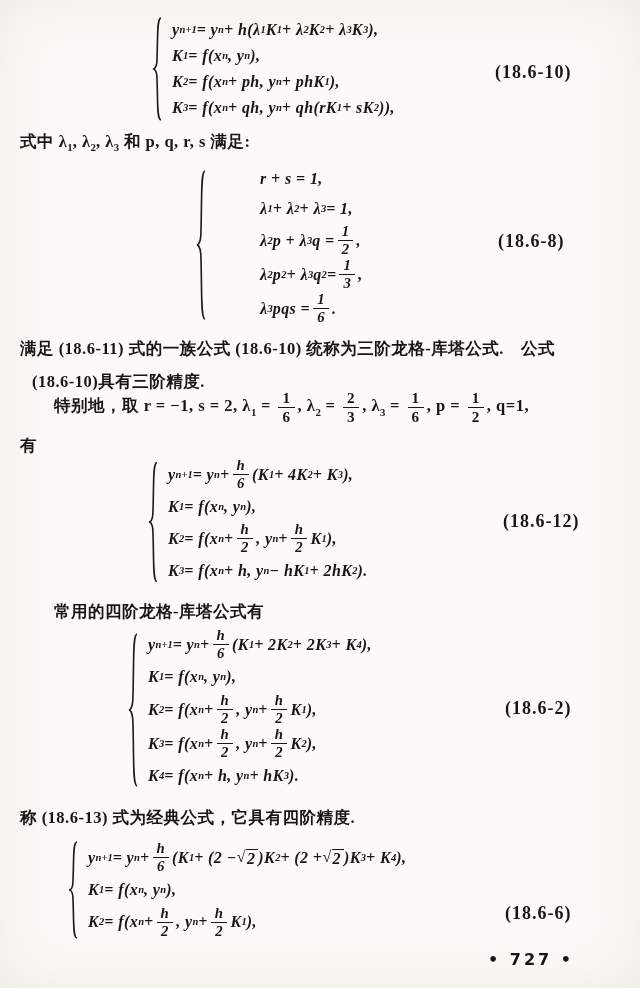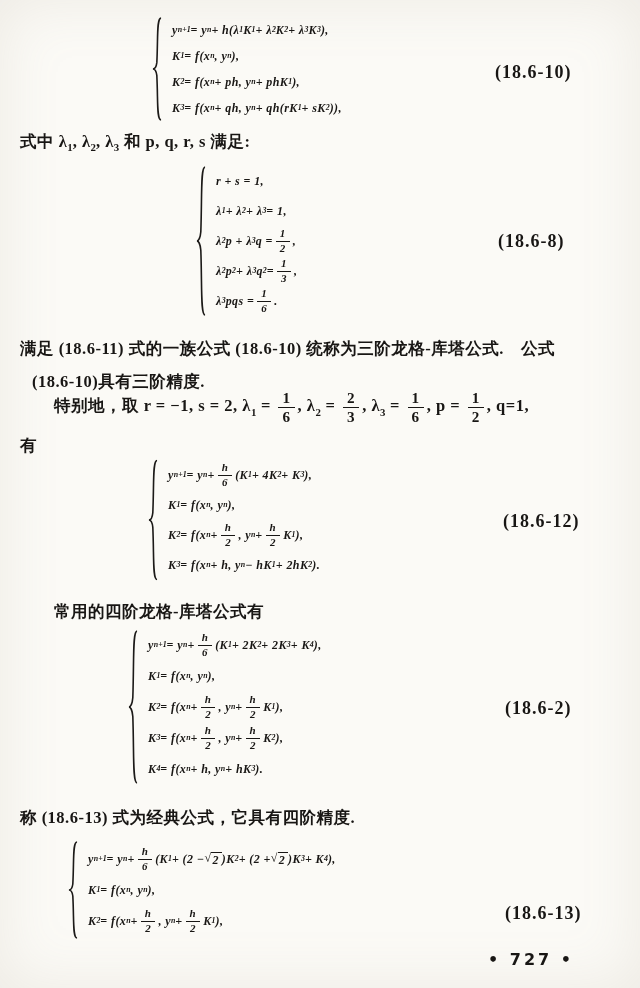"y = y + h(λ" .eq-line { font-size: 12px -> 16px }
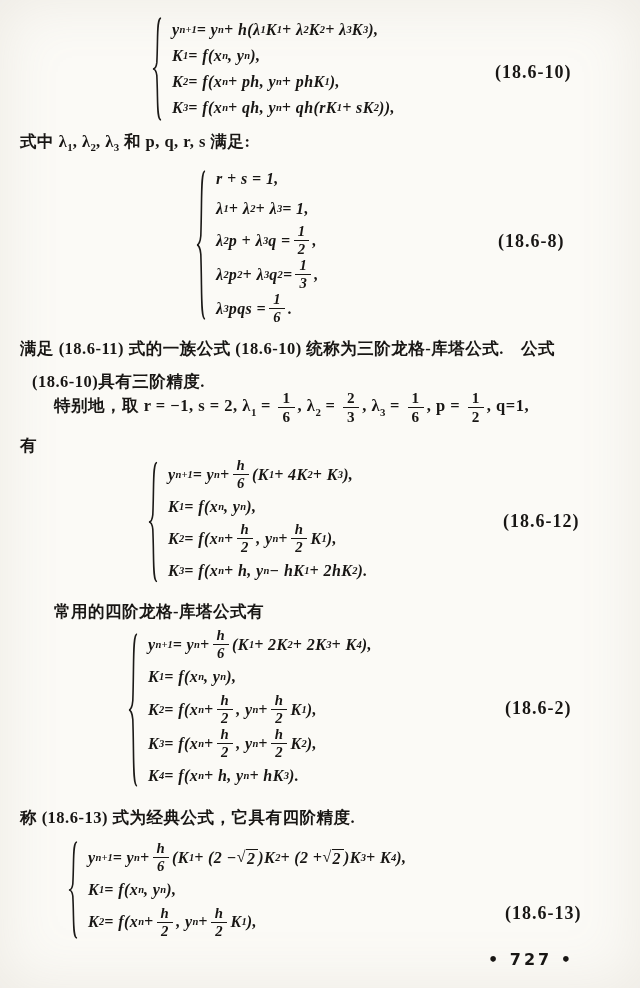"r + s = 1," section.eq { gap: none -> 44px }
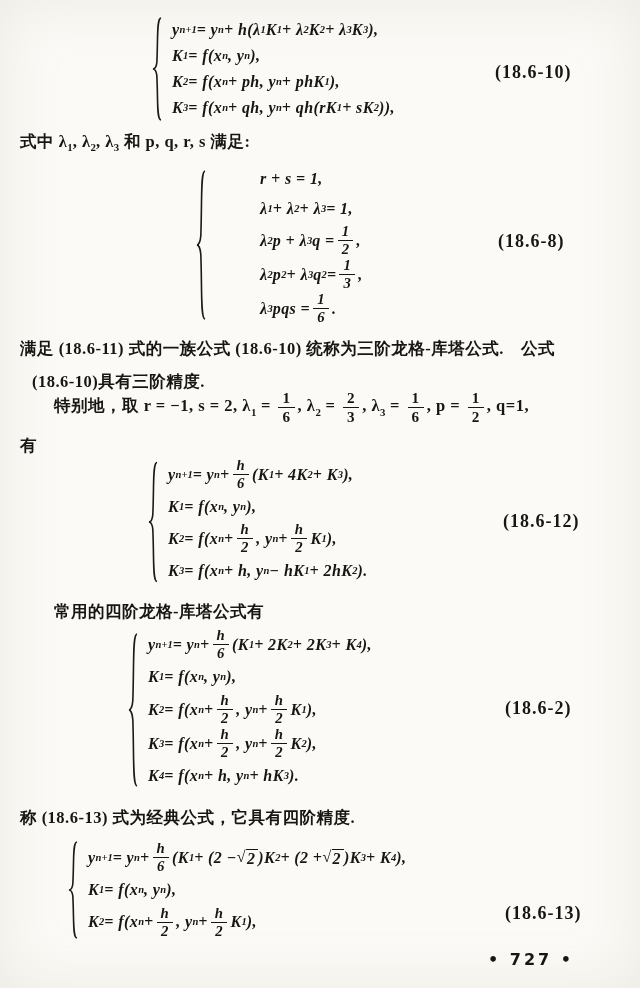"(18.6-13)" span.eq-label { text: 18.6-13 -> 18.6-6 }
